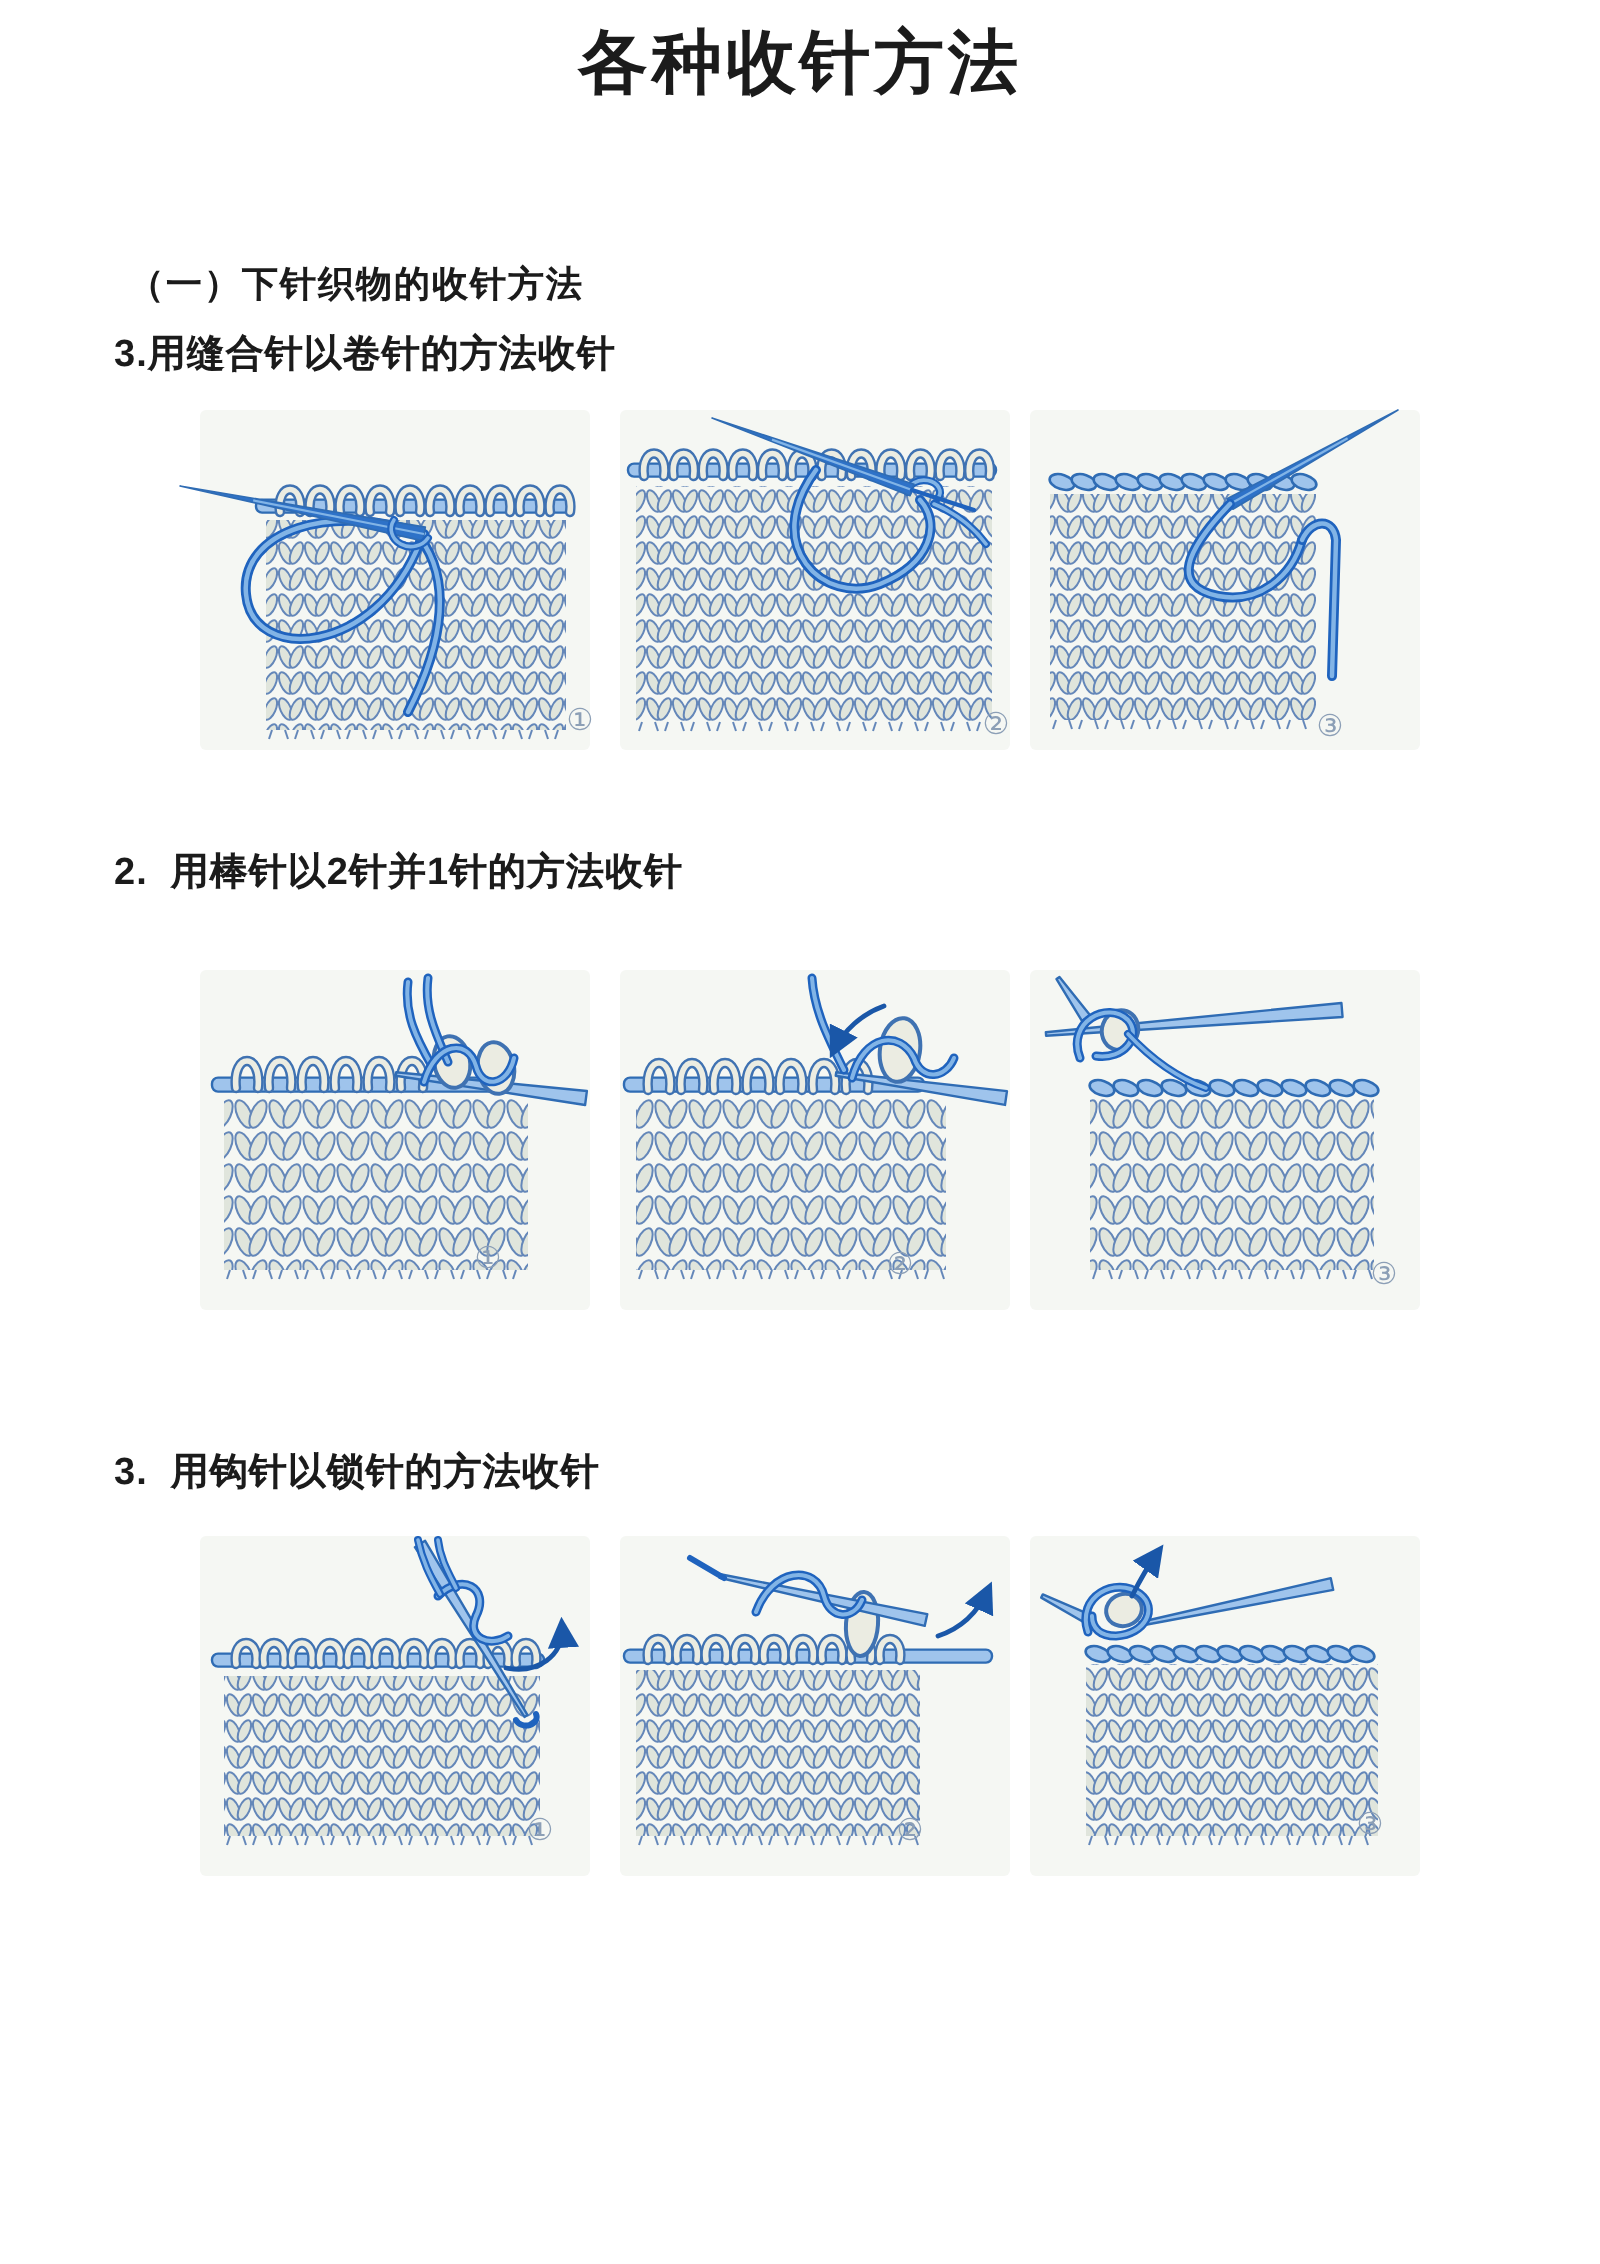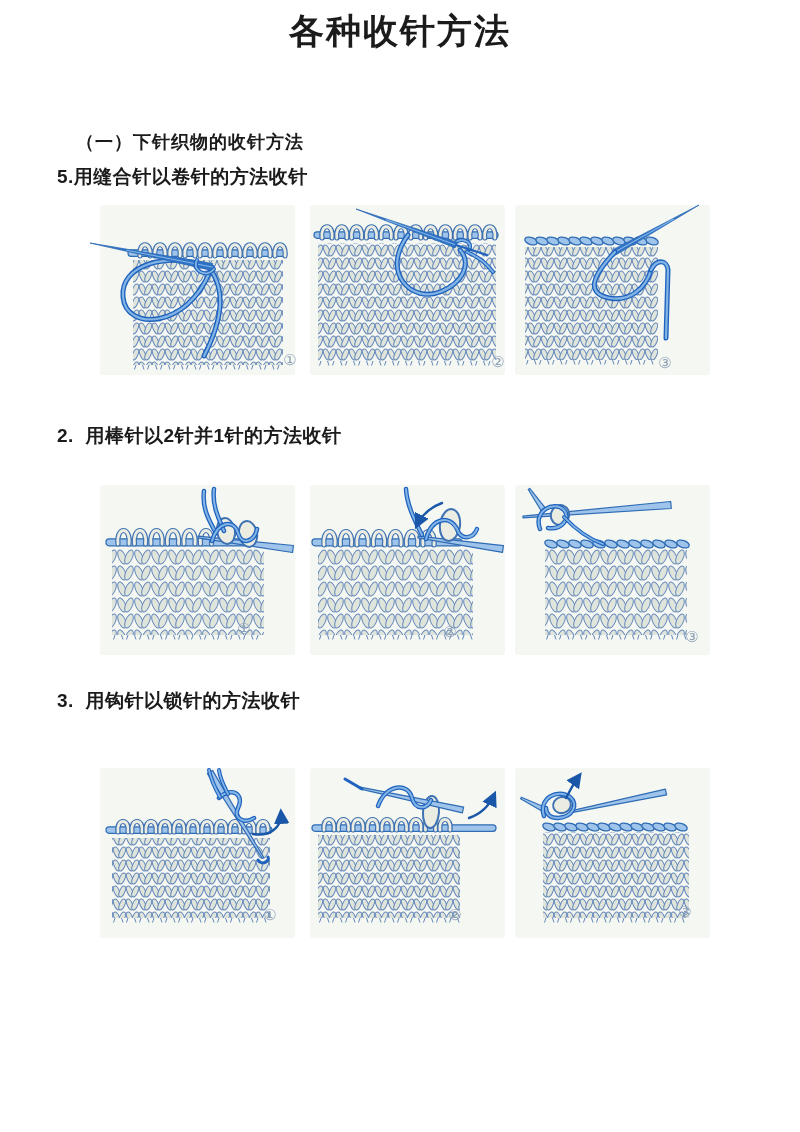"（一）下针织物的收针方法" .heading { left: 76px -> 64px }
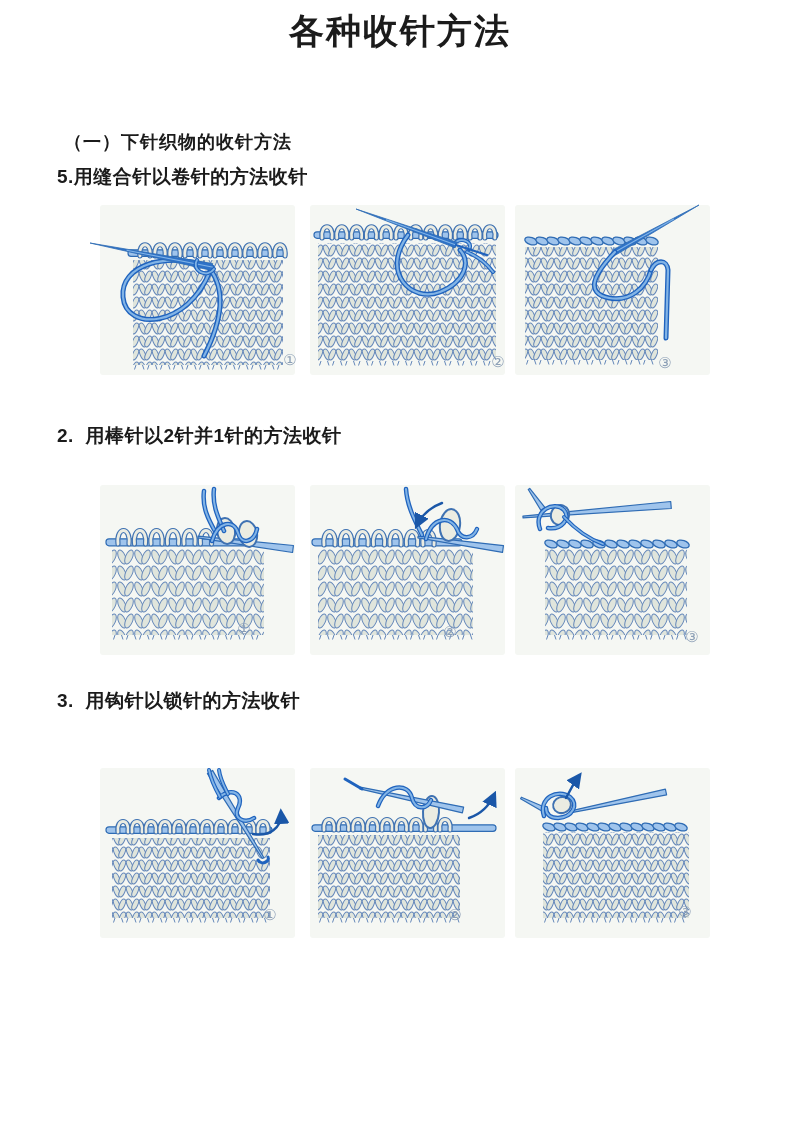"5.用缝合针以卷针的方法收针" div.item { text: 5 -> 3 }
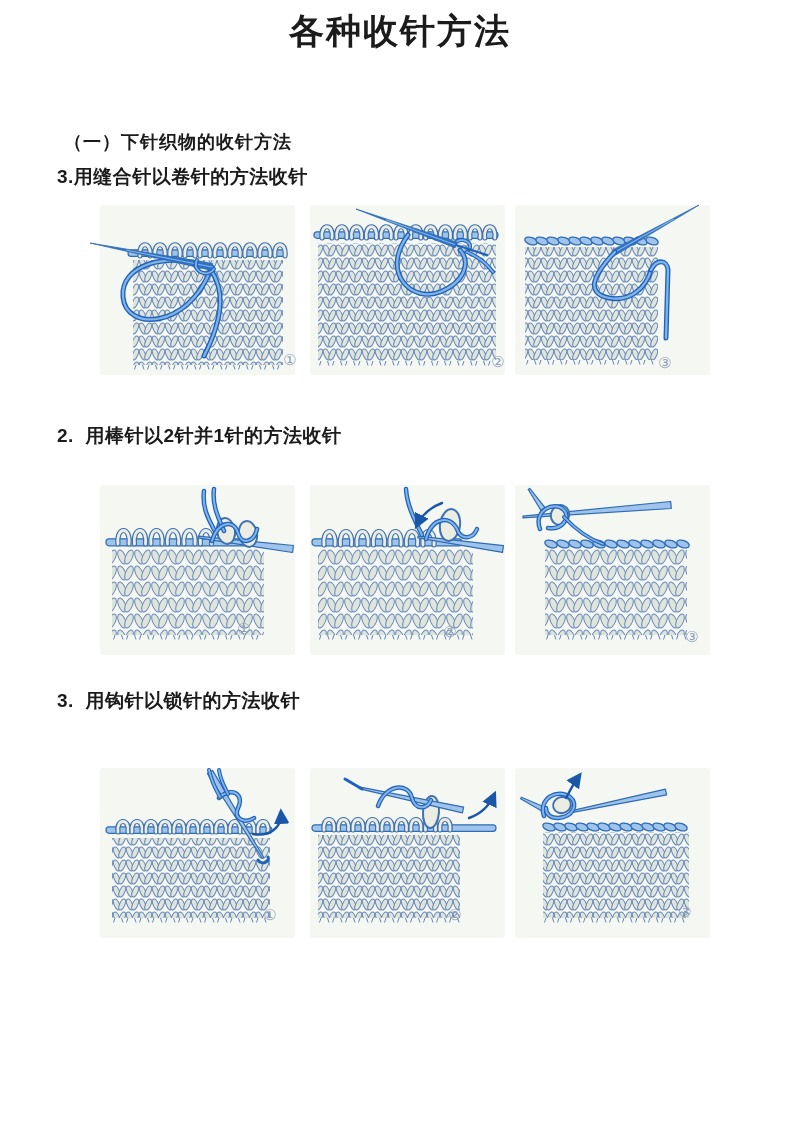"3. 用钩针以锁针的方法收针" div.item { top: 688px -> 723px }
